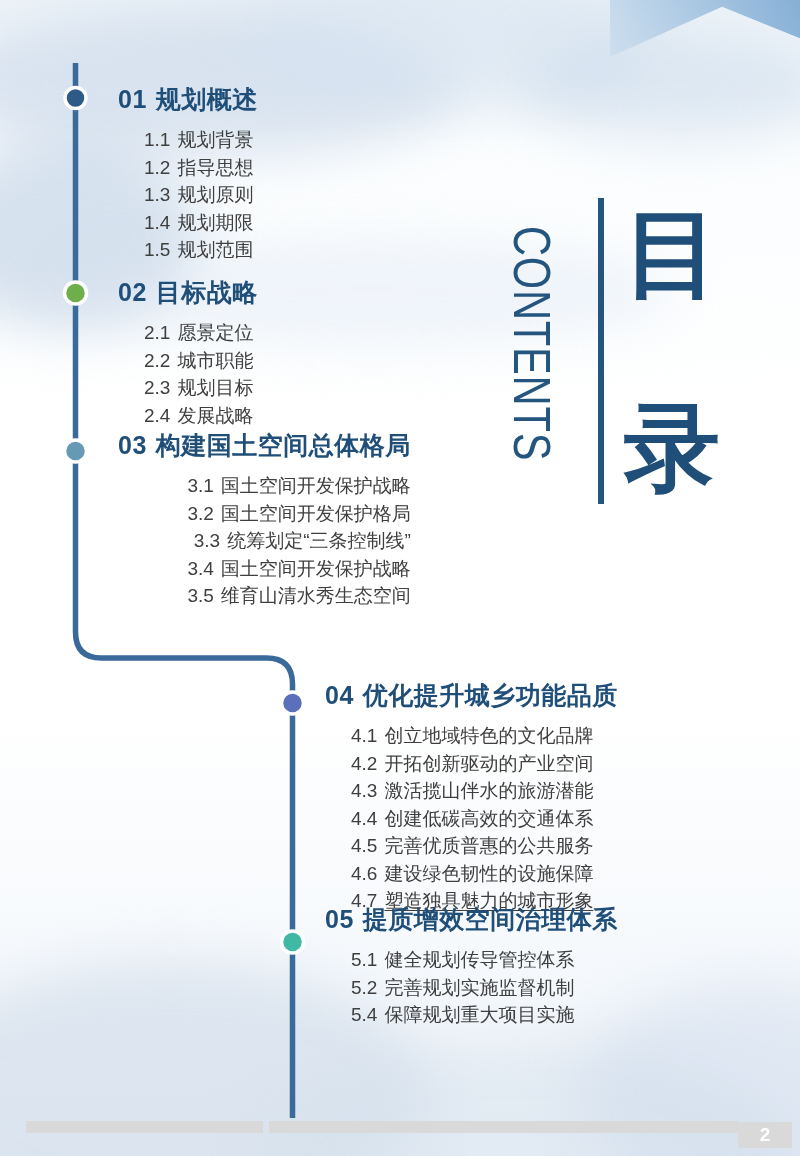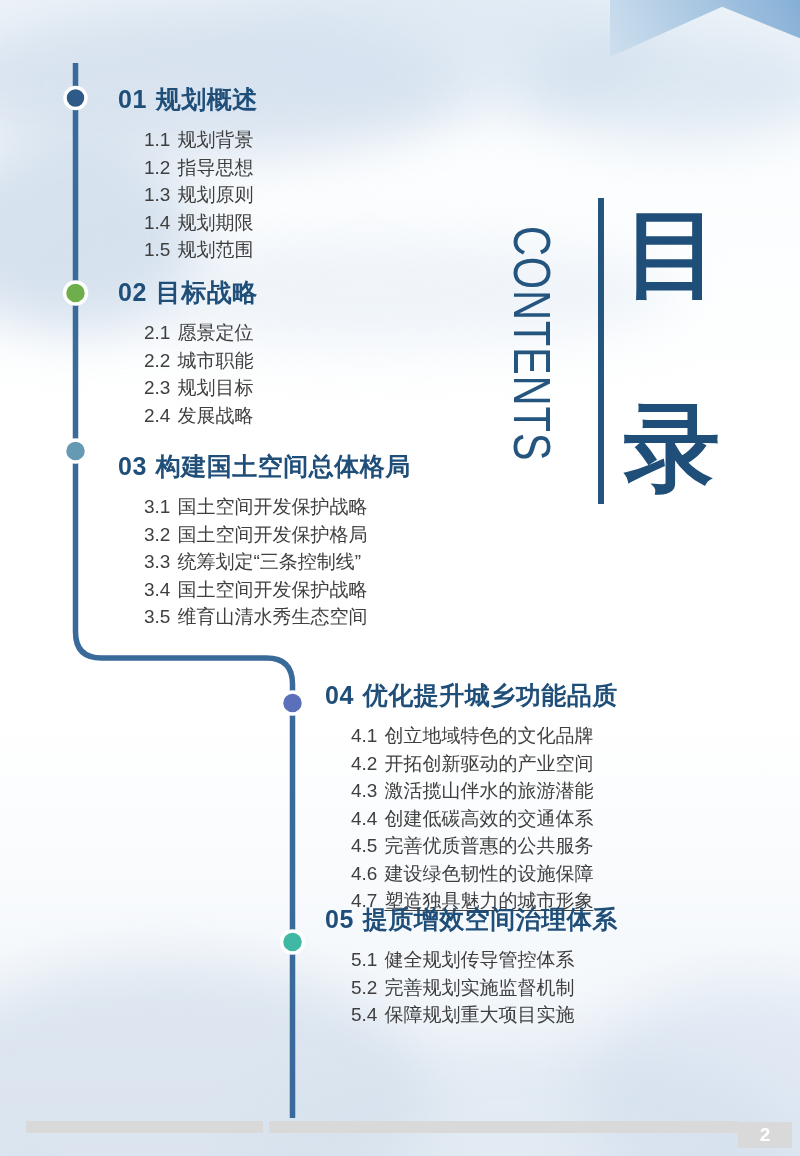"03 构建国土空间总体格局" #sec3 { text-align: none -> right; top: 452px -> 431px }
